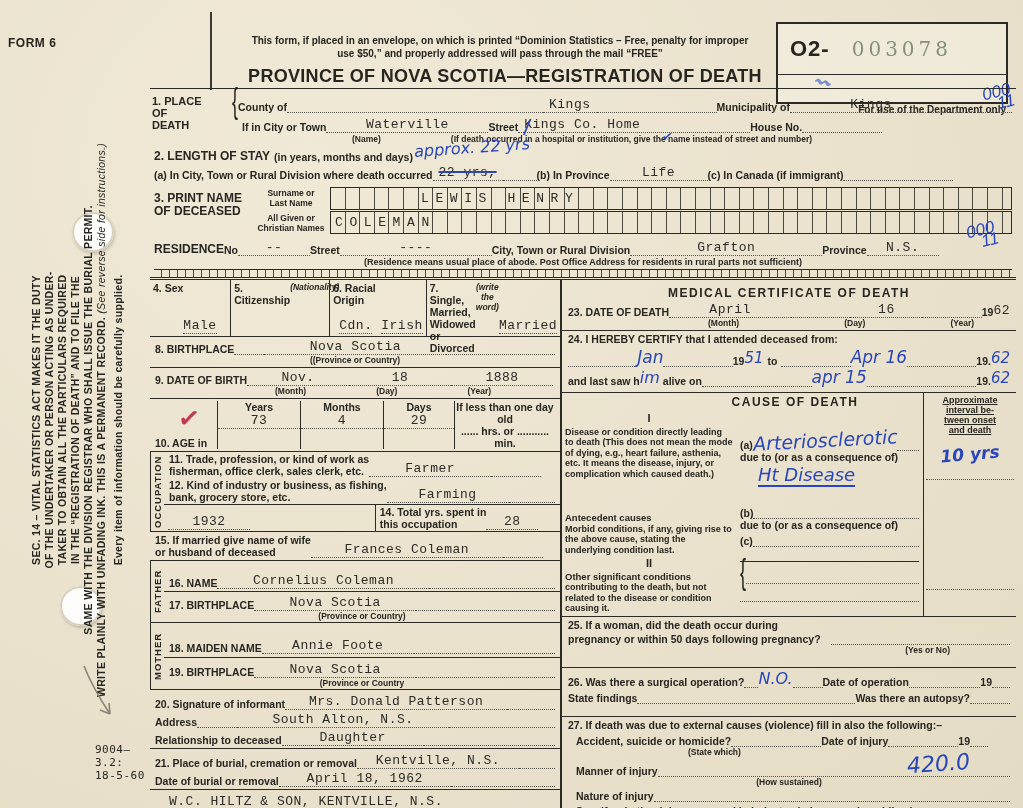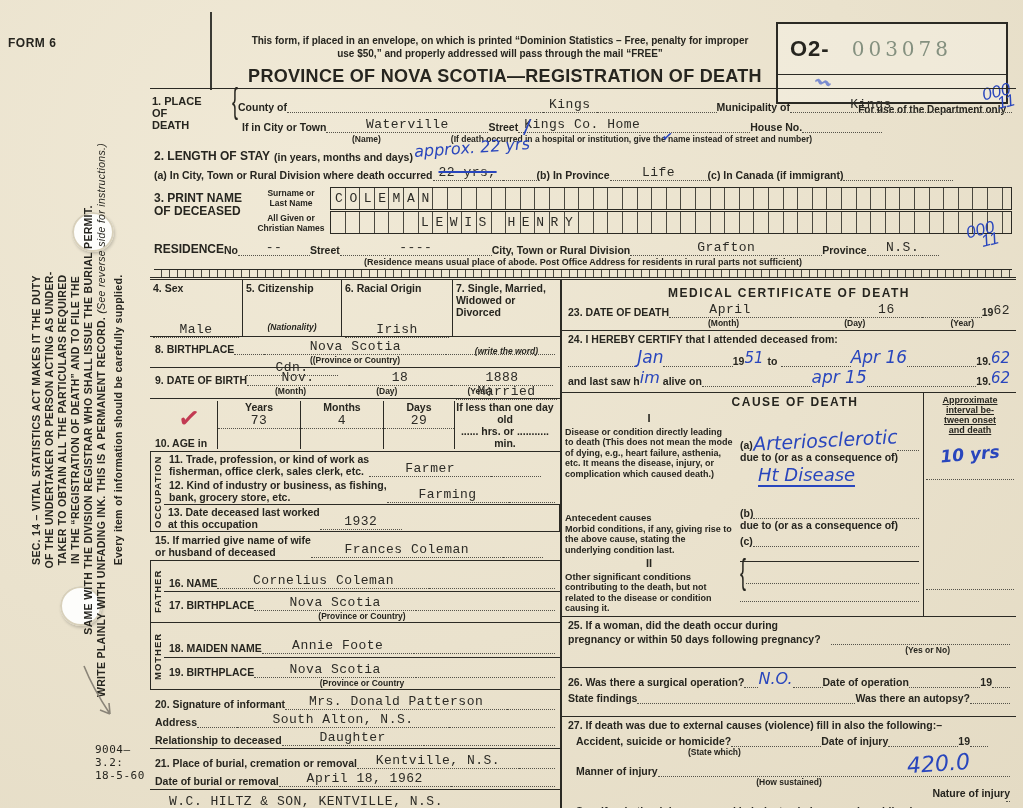"COLEMAN" div.boxrow { order: before "LEWIS HENRY" -> after "LEWIS HENRY" }
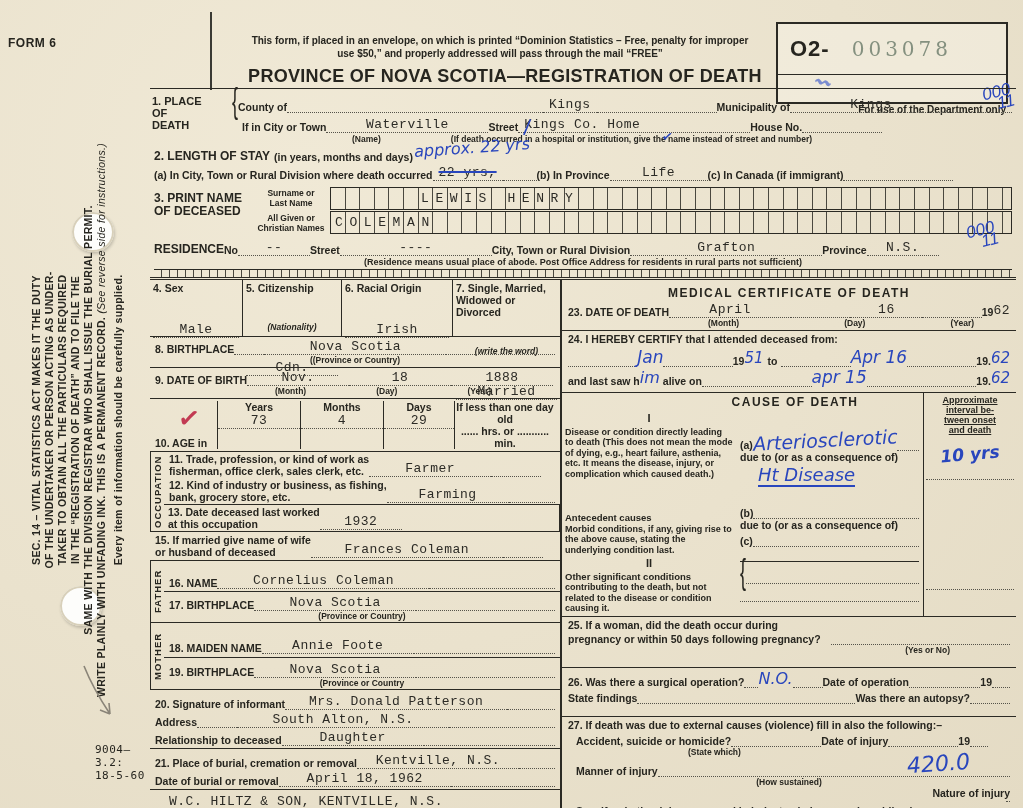"4. Sex" .cell47 { flex-direction: column -> row; gap: 28px -> none }
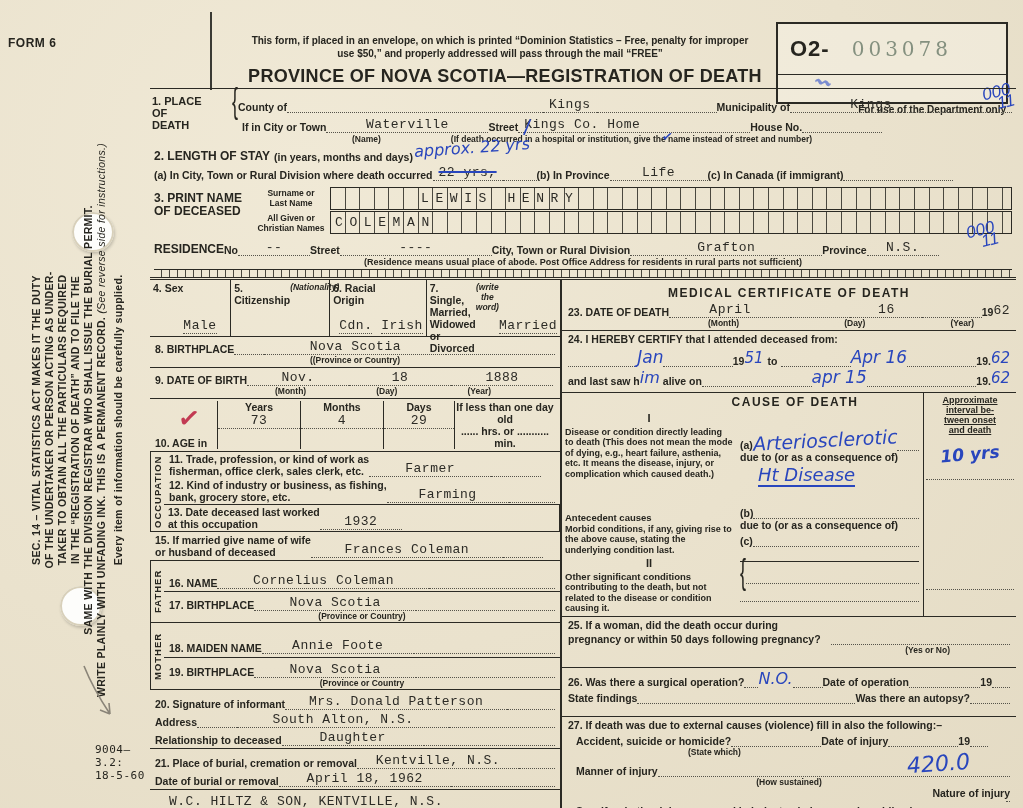"13. Date deceased last worked" span.lbl { html: <span><span>13. Date deceased last worked</span><br><span>at this occupation</span></span> -> none }
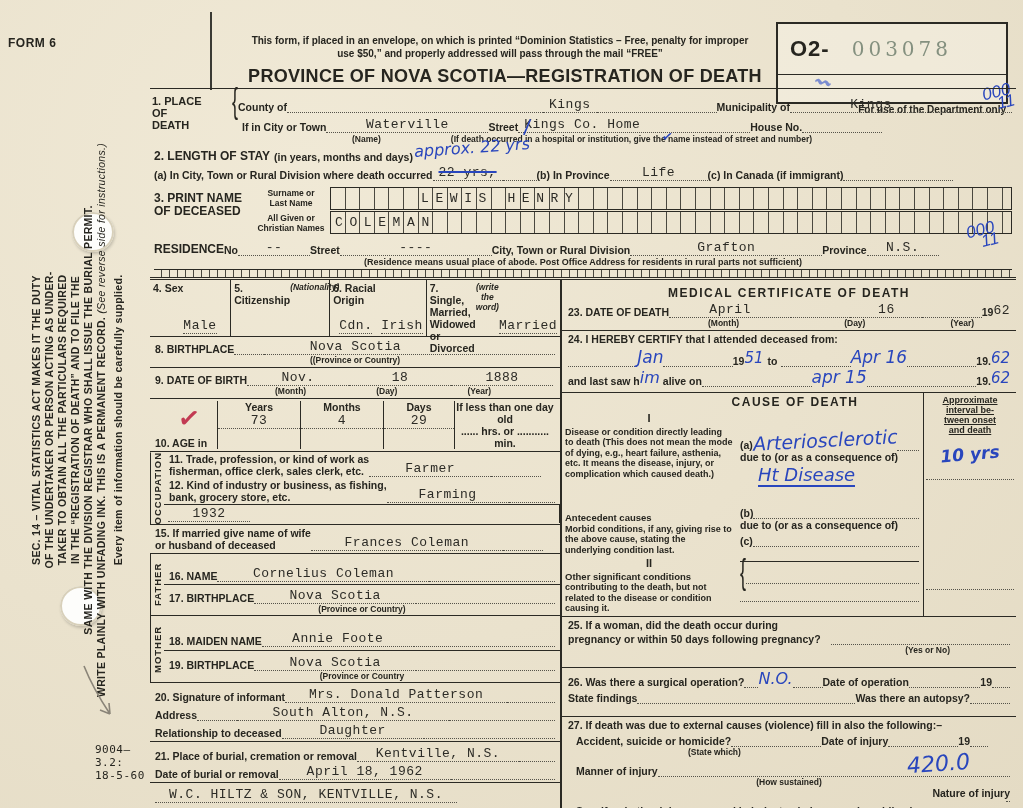"14. Total yrs. spent in" div.row { html: none -> <div> <span><span>14. Total yrs. spent in</span><br><span>this occupation</span></span> <span>28</span> </div> }
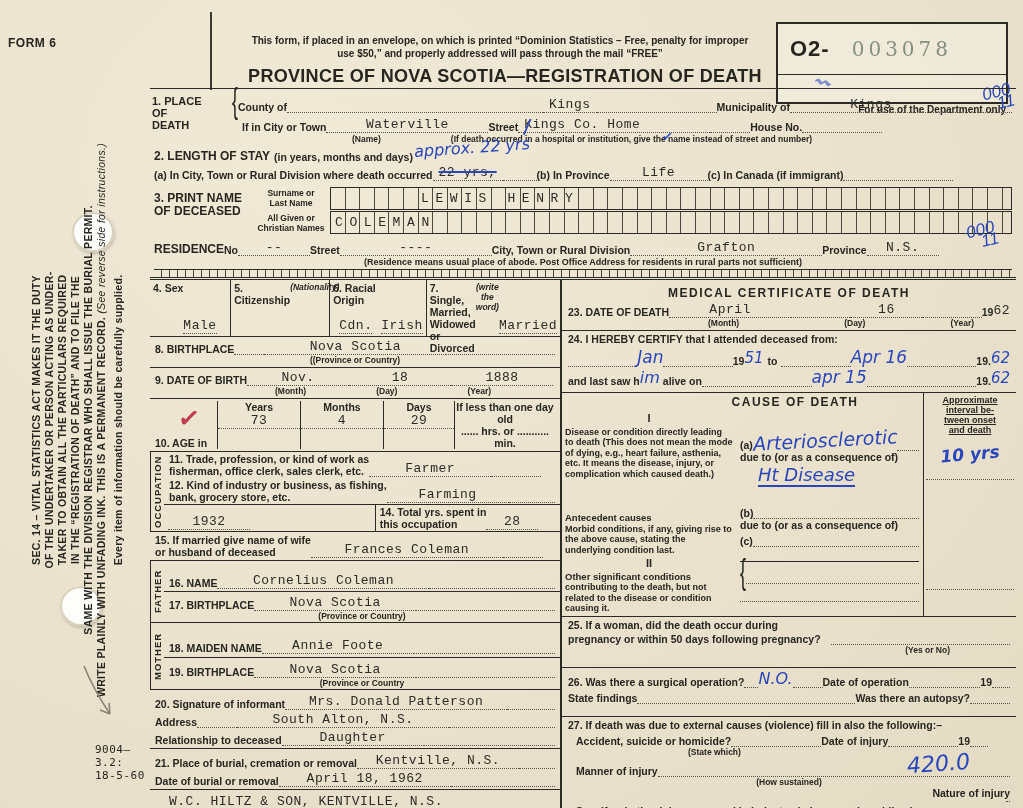"Nature of injury" div.row { flex-direction: column -> none }
